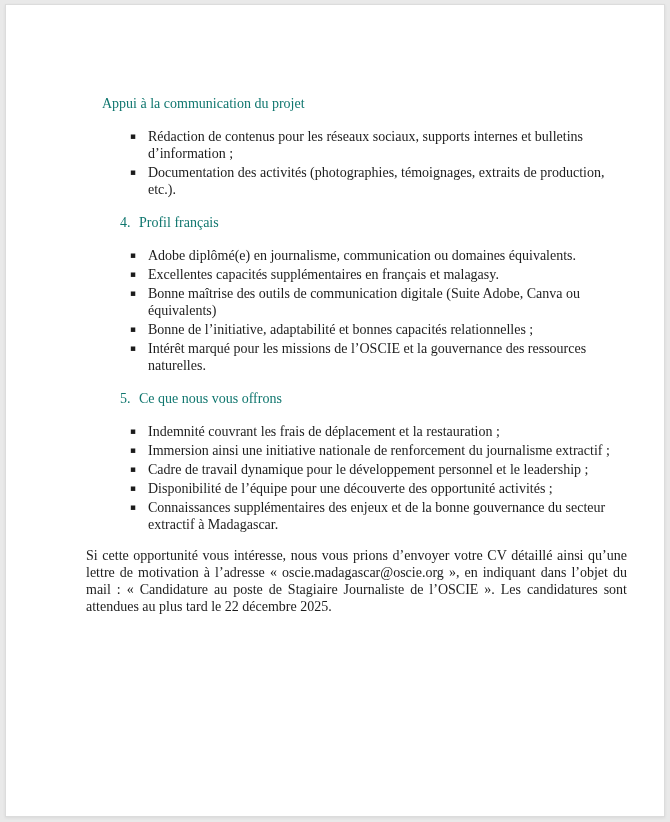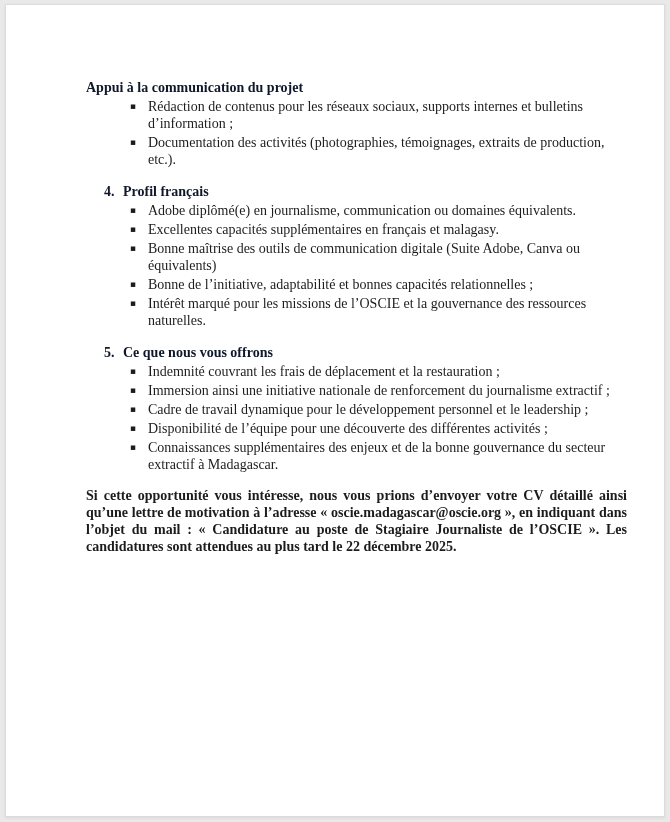"Appui à la communication du" .h { color: #0f172a -> #0f766e; font-weight: bold -> normal; margin: 0 -> 16px }
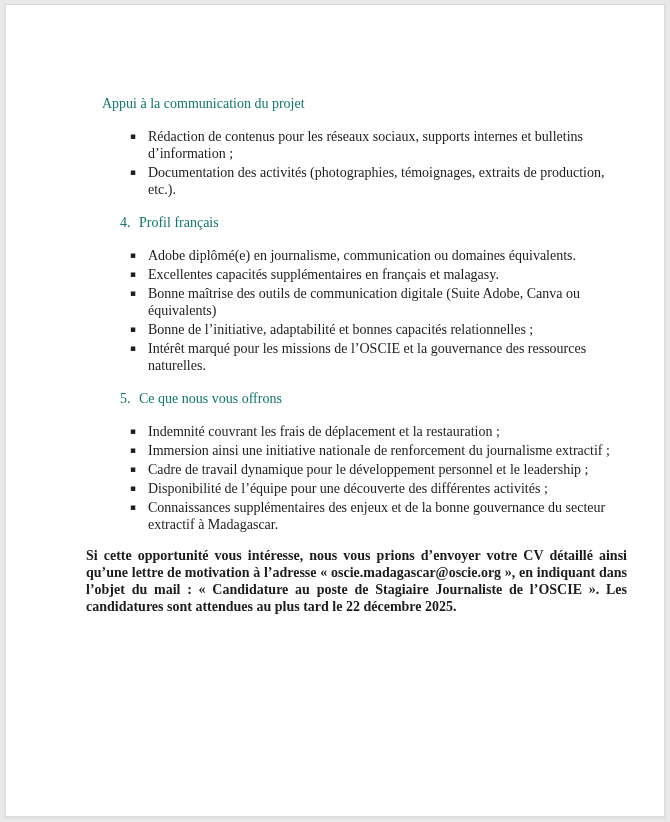"Disponibilité de l’équipe pour une" span { text: différentes -> opportunité }
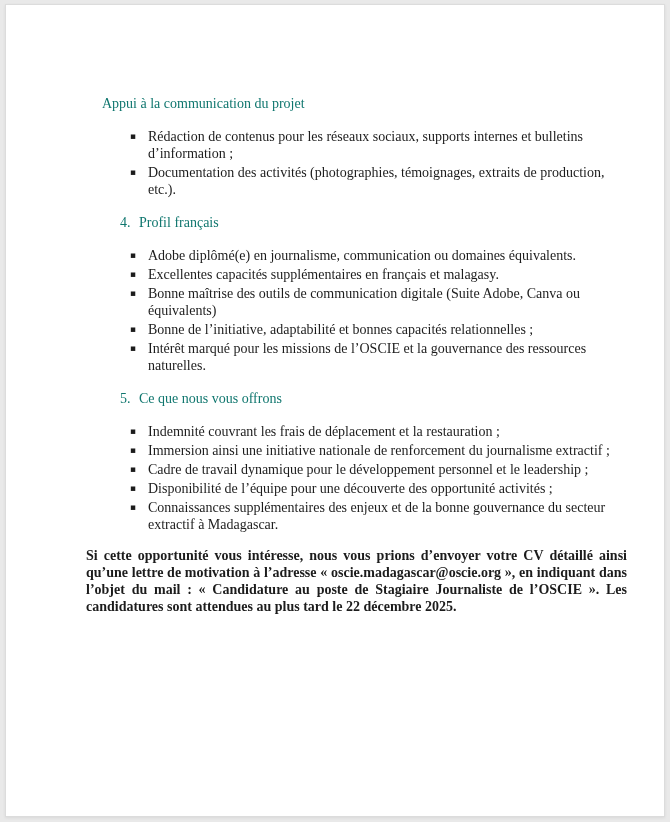"Si cette opportunité vous intéresse," .closing { font-weight: bold -> none }
